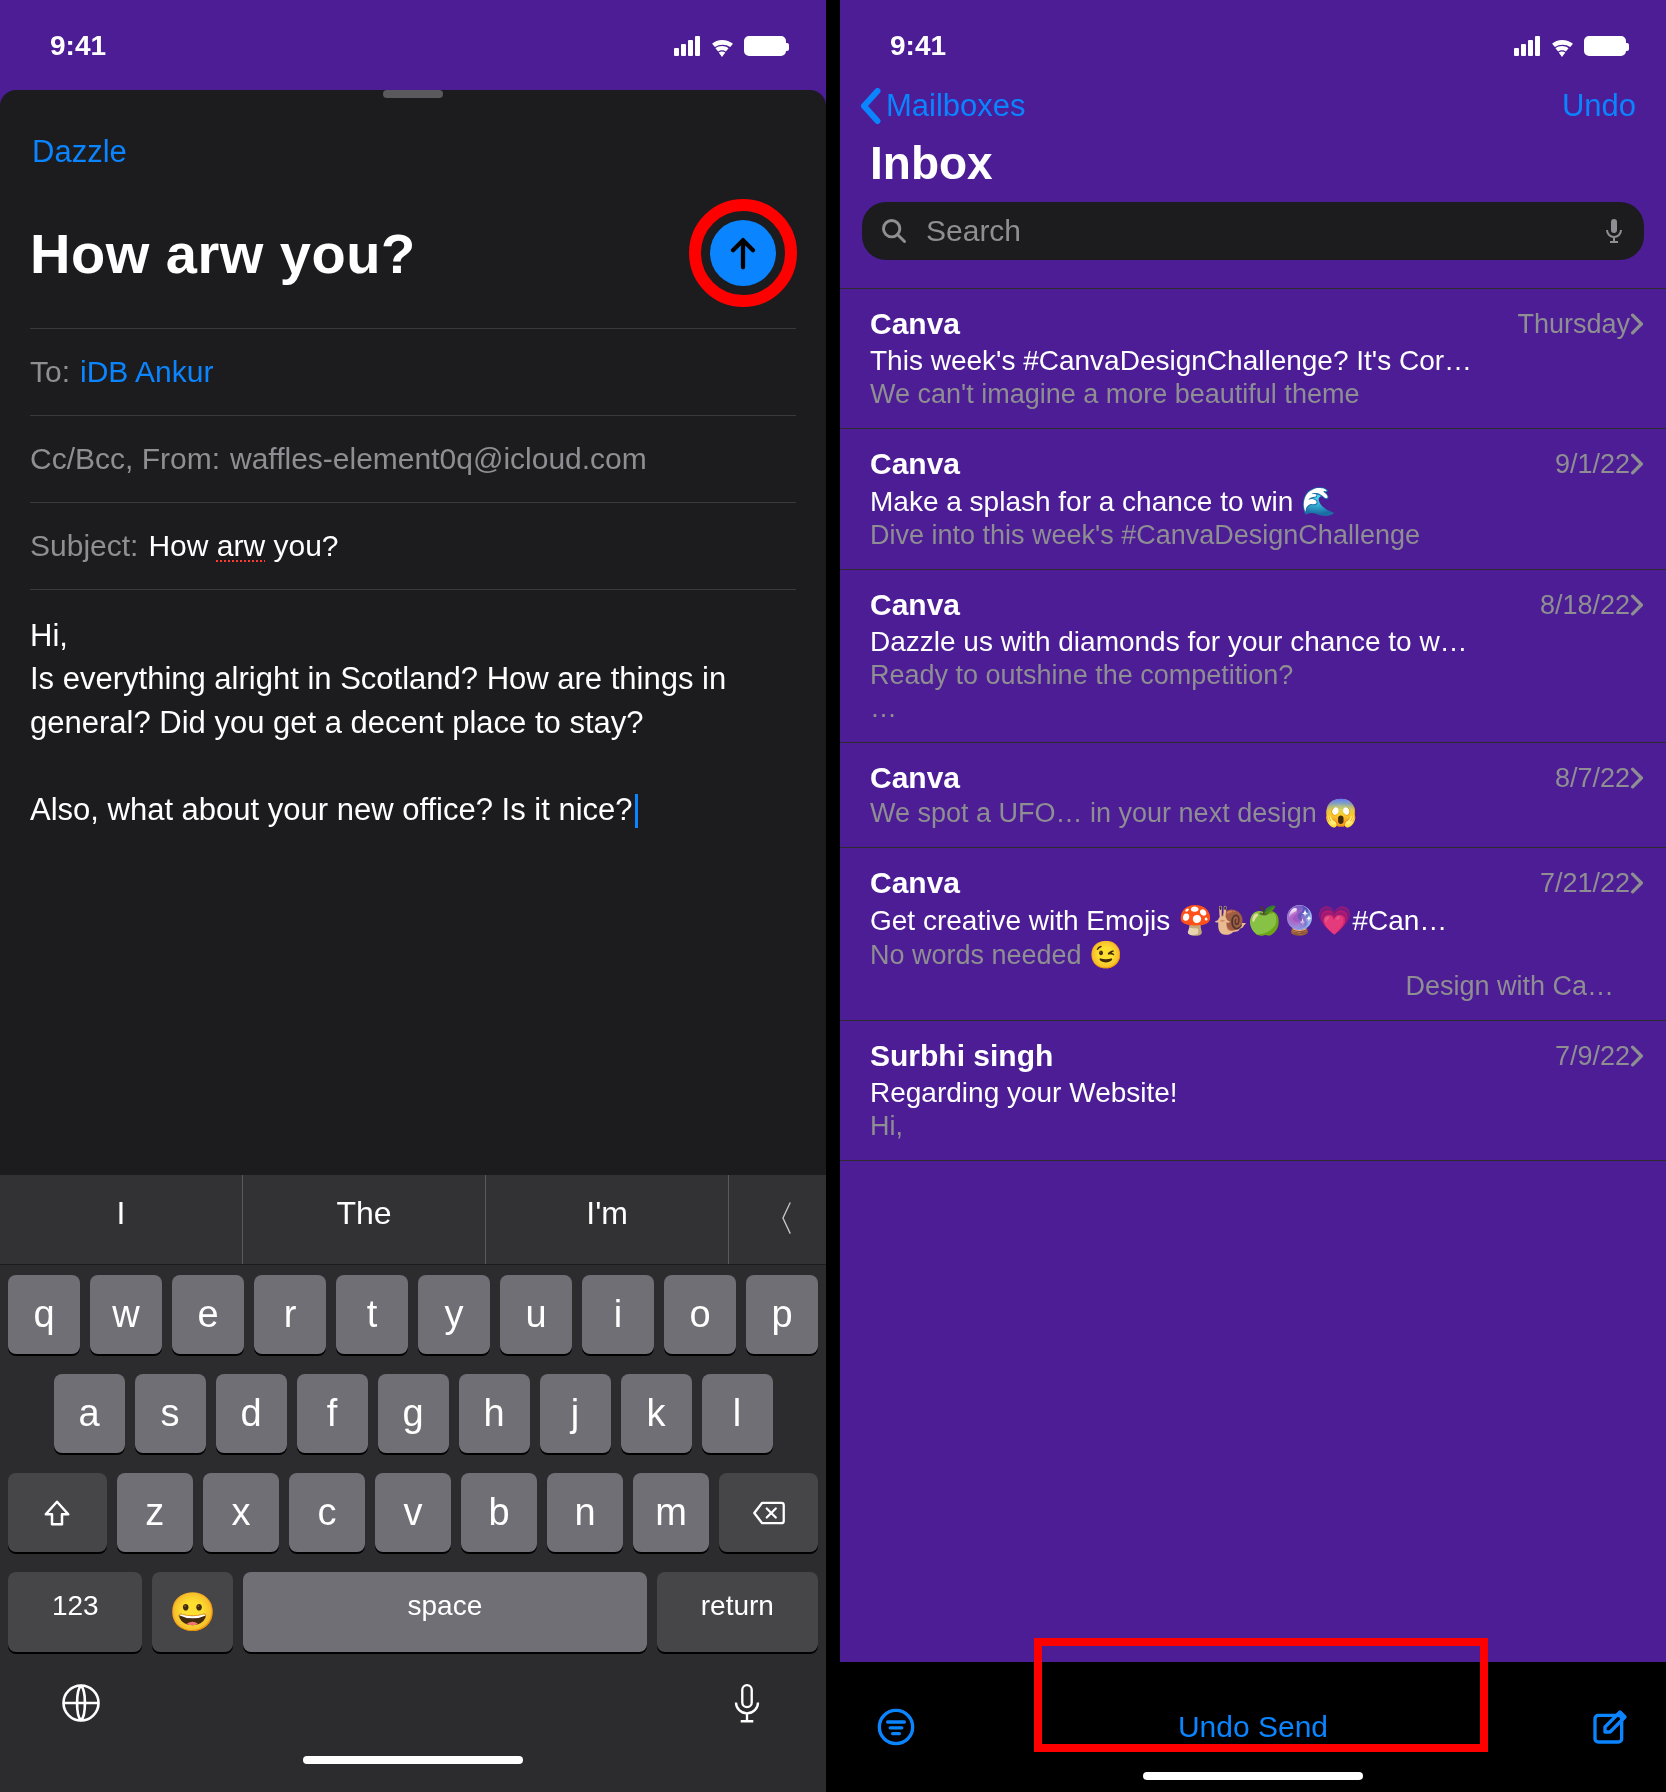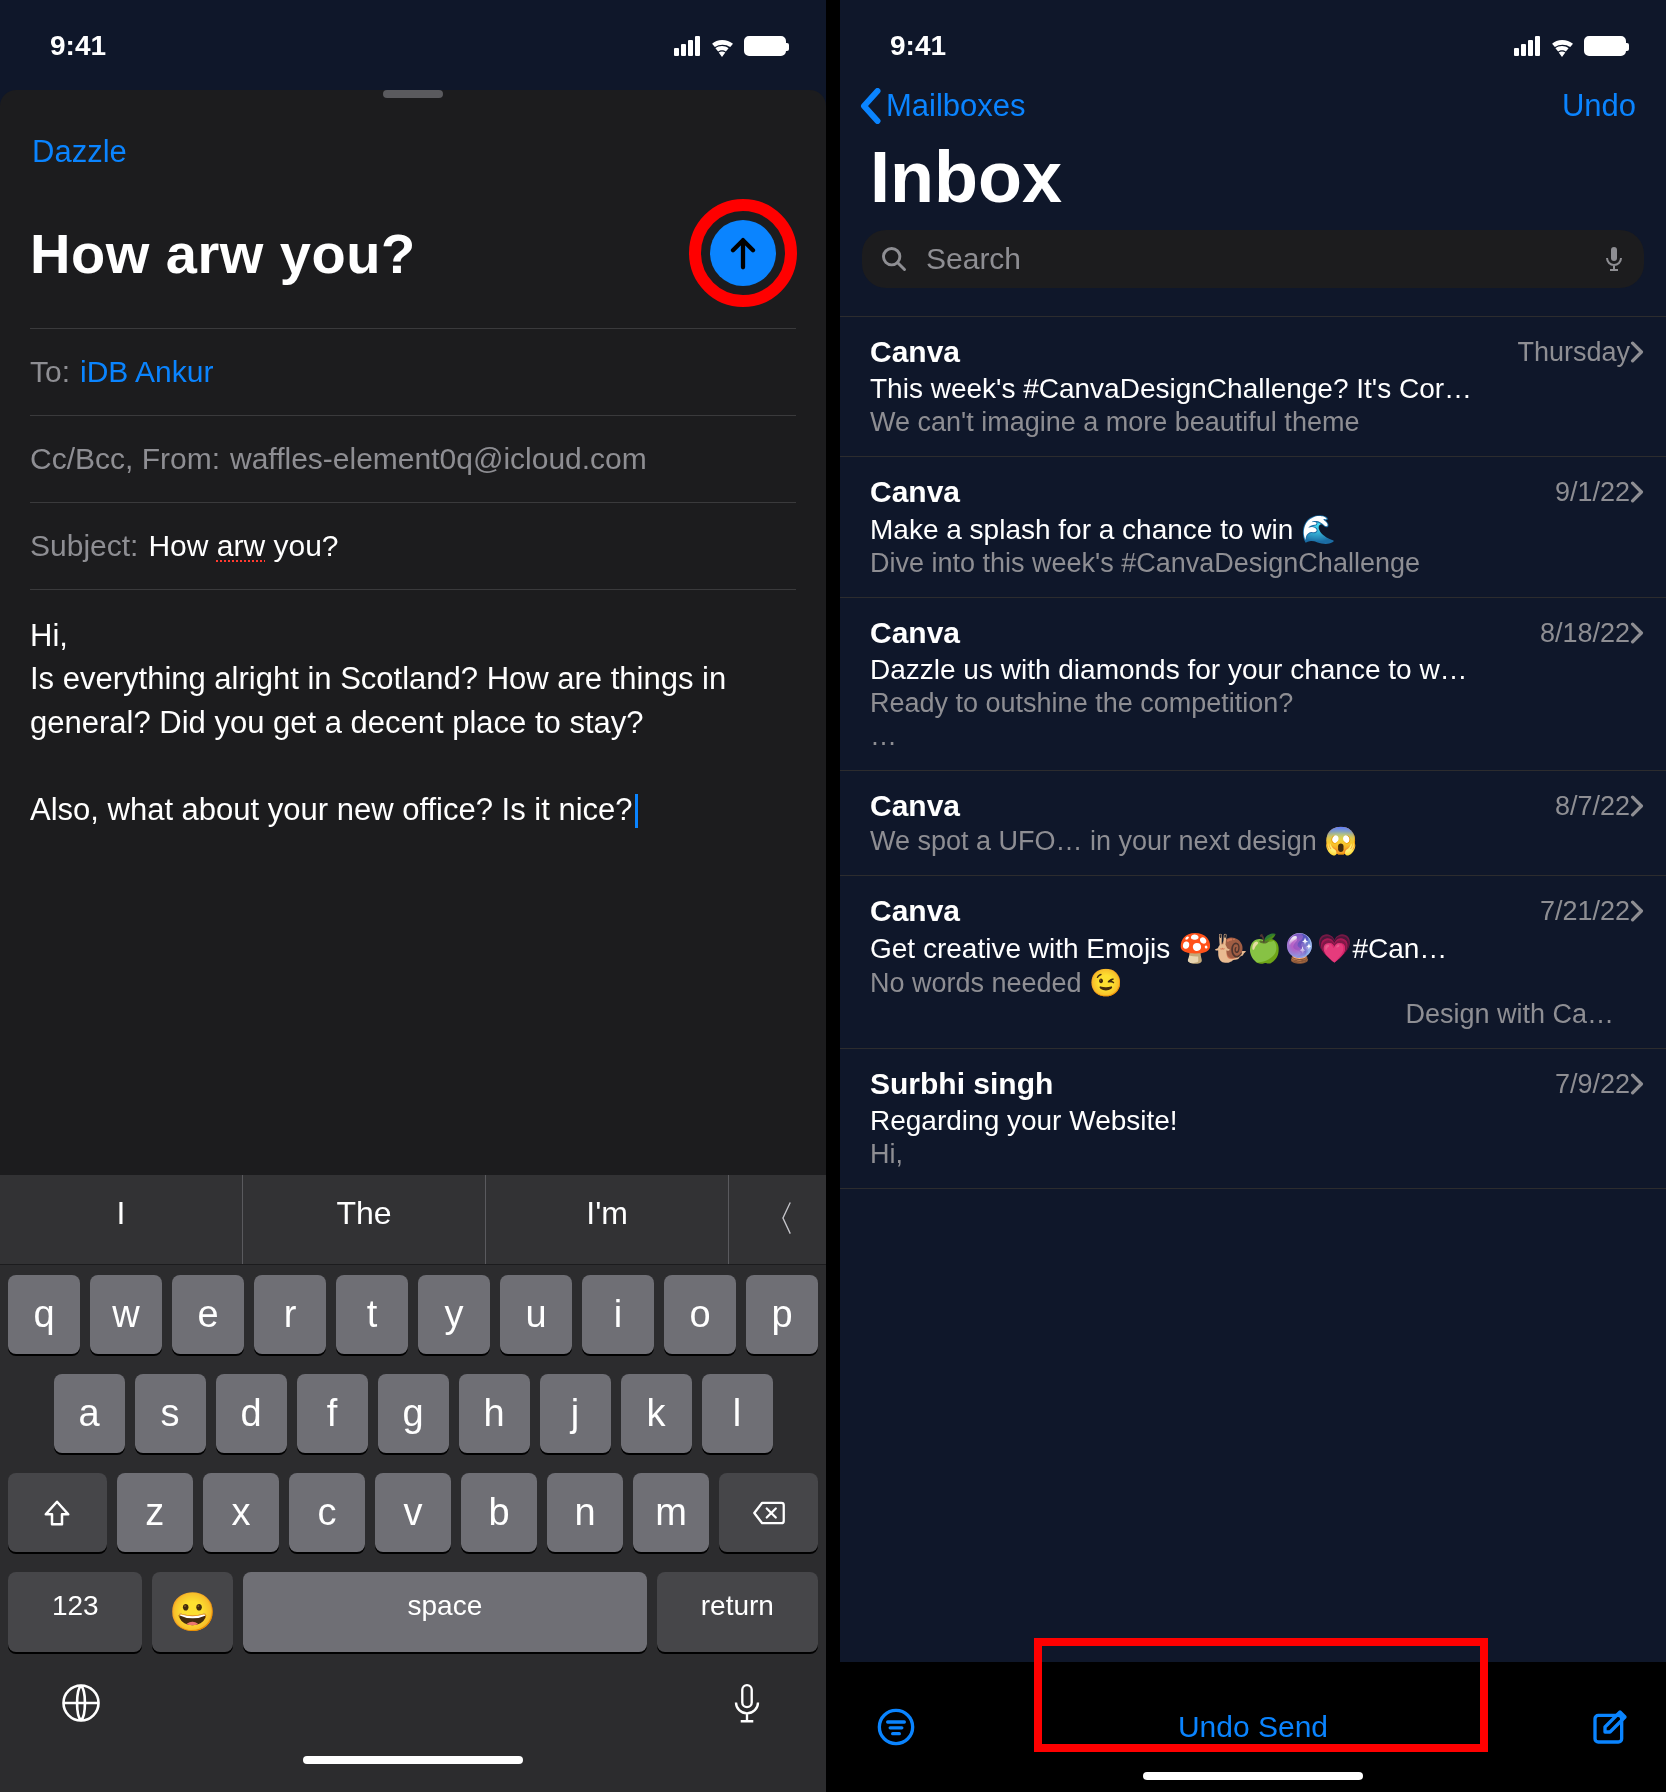"9:41" .phone { background: #0f172a -> #4c1d95 }
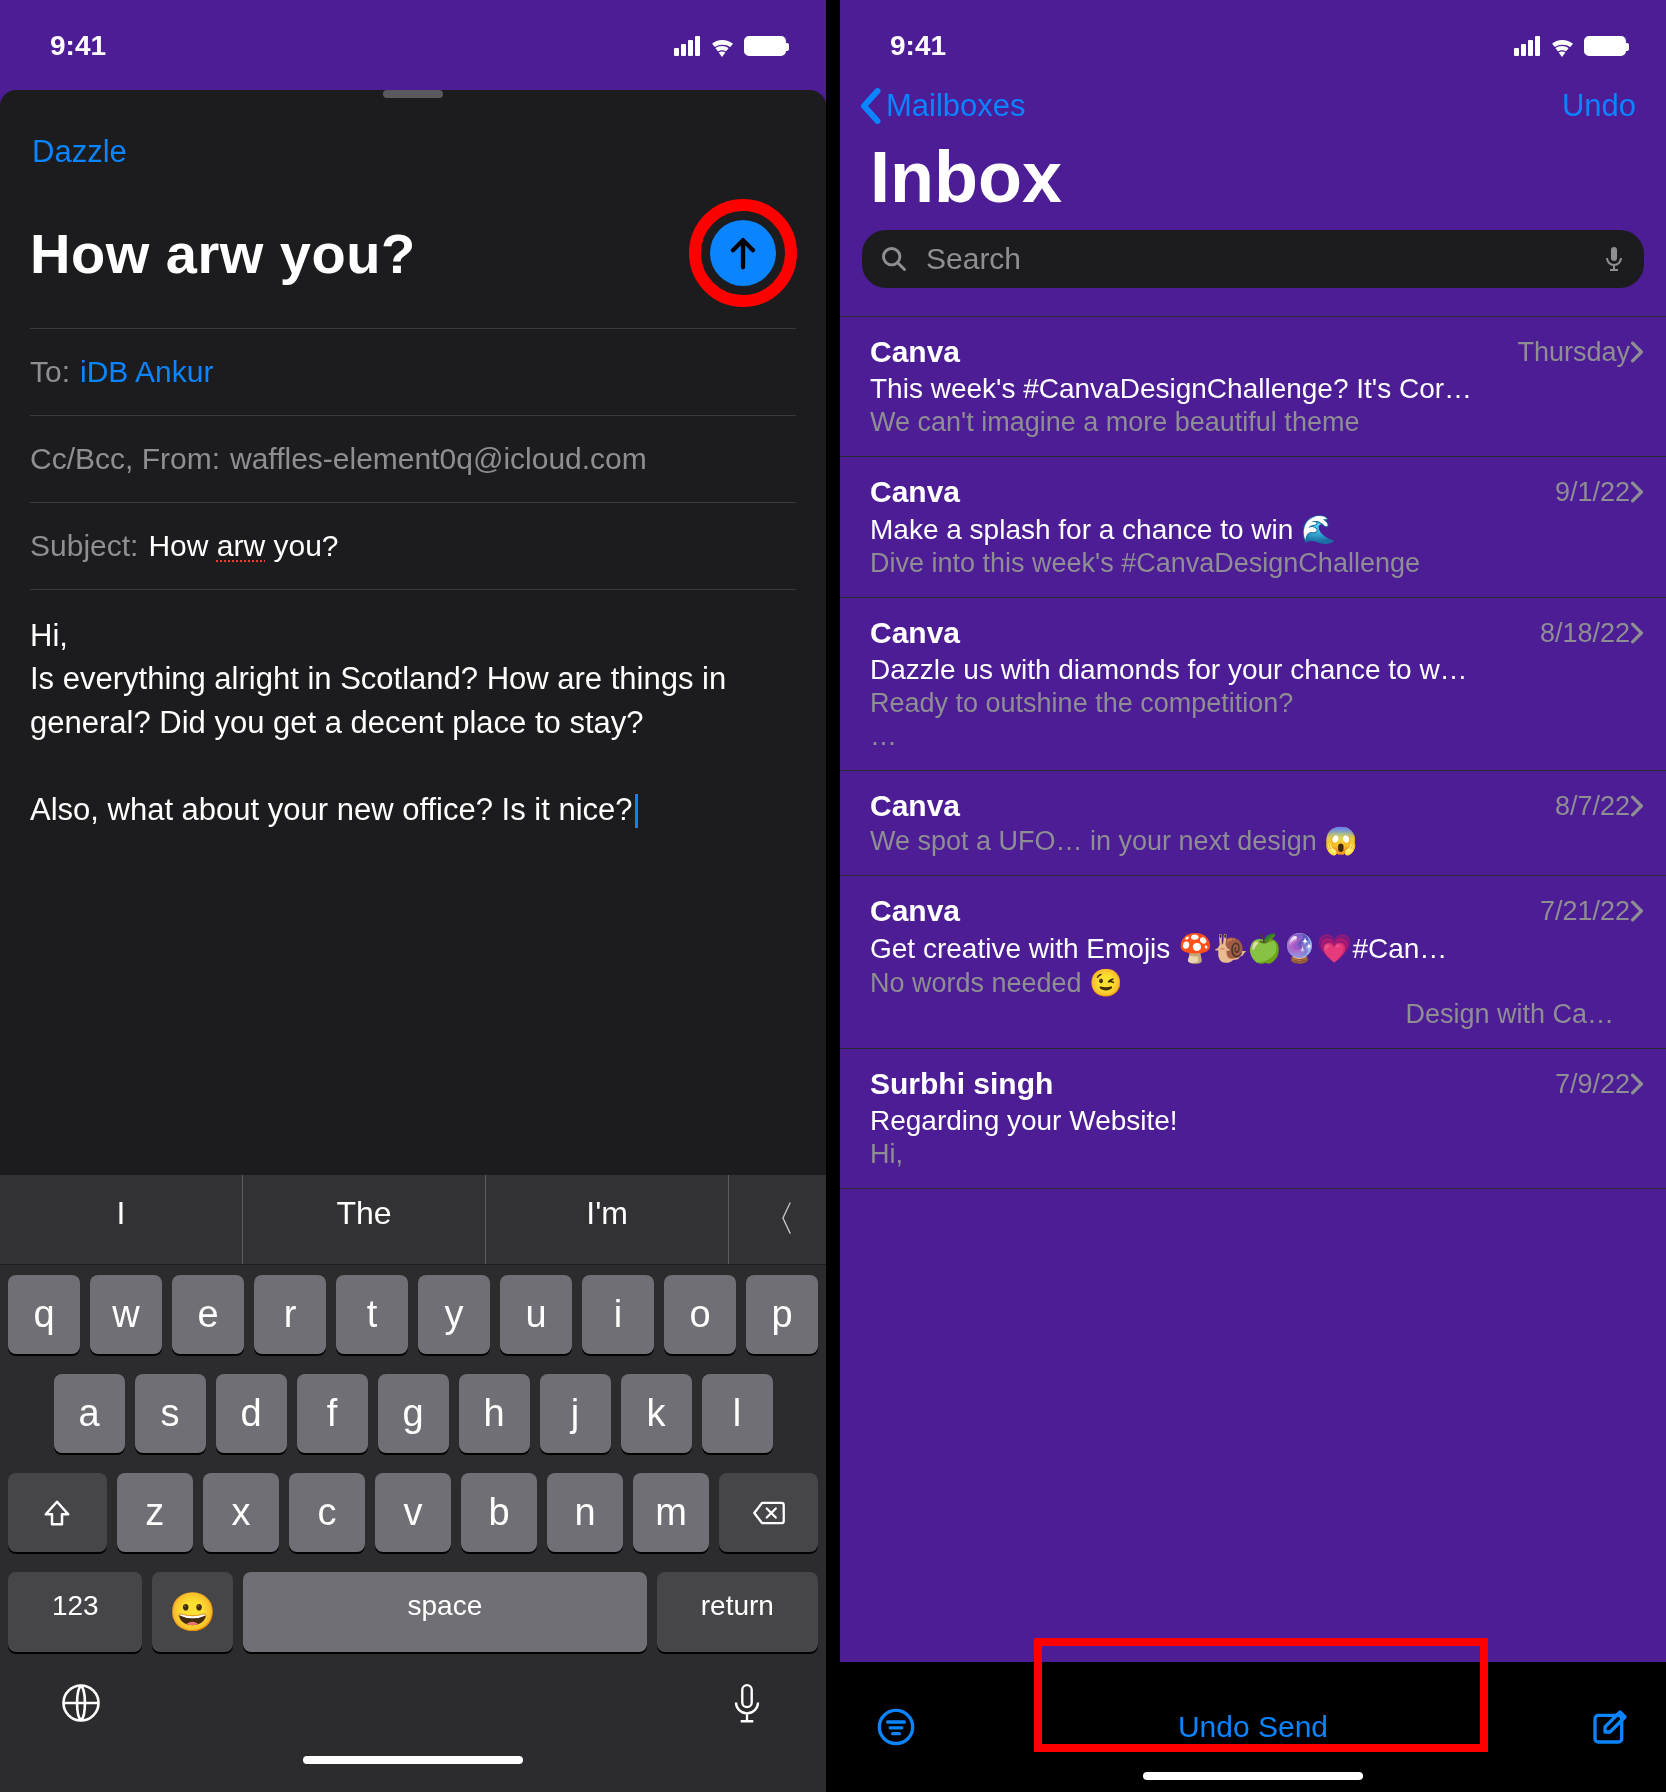"Inbox" .inbox-title { font-size: 72px -> 46px }
